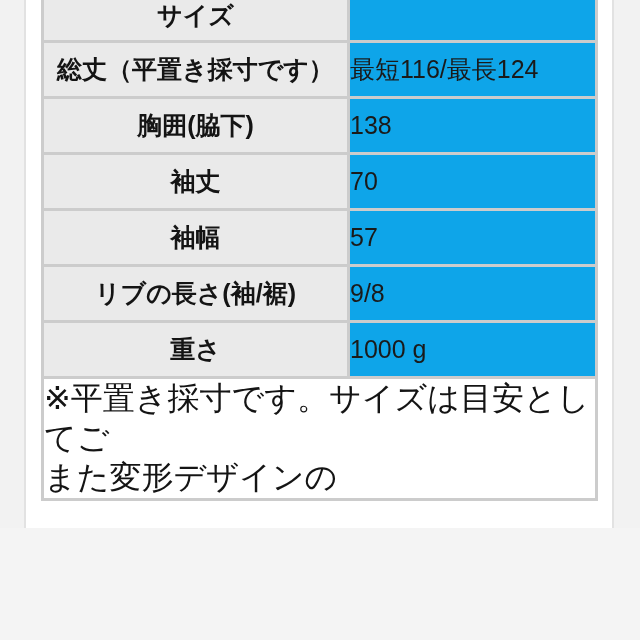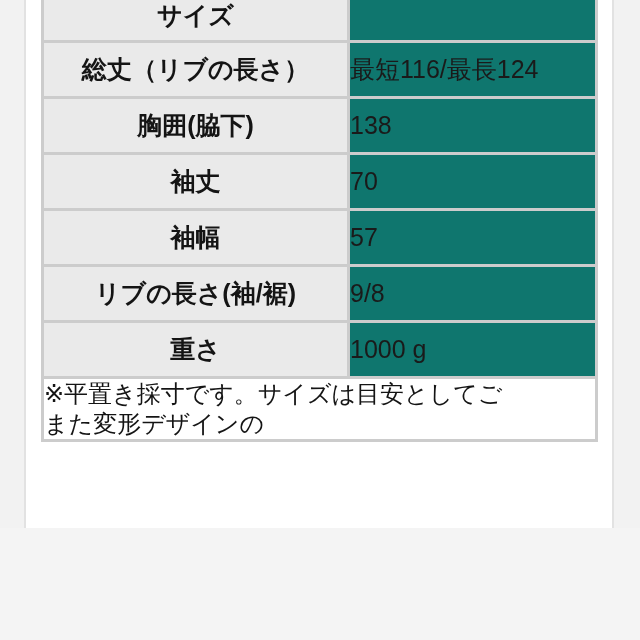"総丈（リブの長さ）" span.cell-text { text: リブの長さ -> 平置き採寸です }
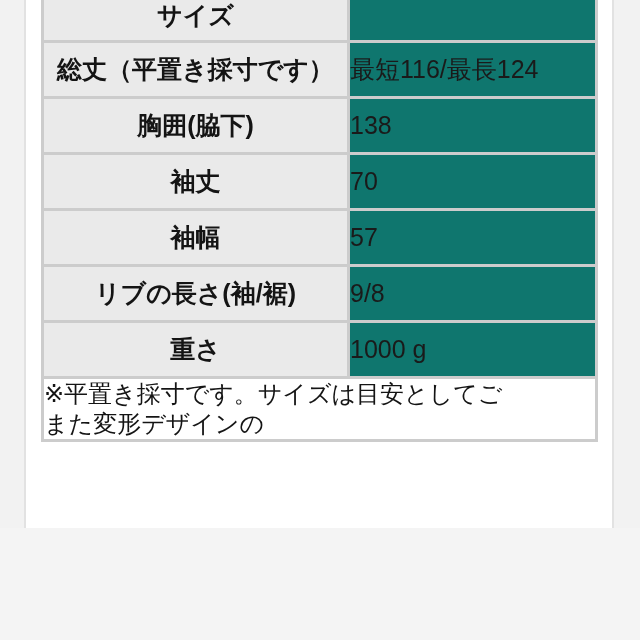"最短116/最長124" td.val-cell { background: #0f766e -> #0ea5e9 }
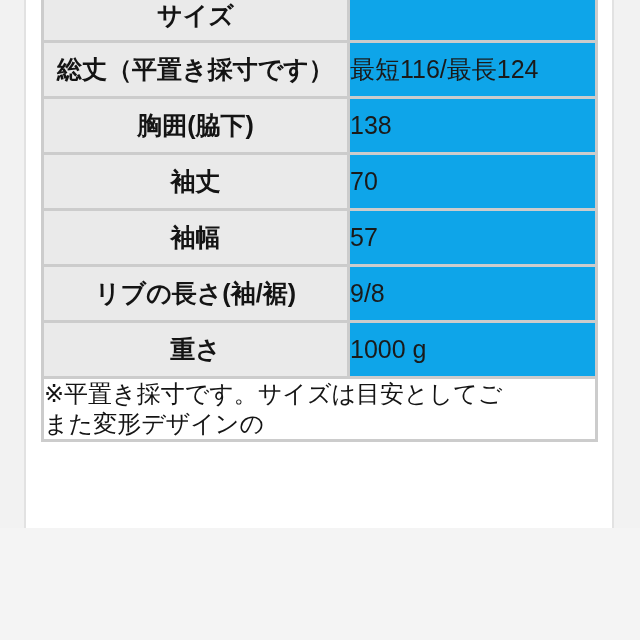"※平置き採寸です。サイズは目安としてご" td.note-cell { font-size: 24px -> 32px }
